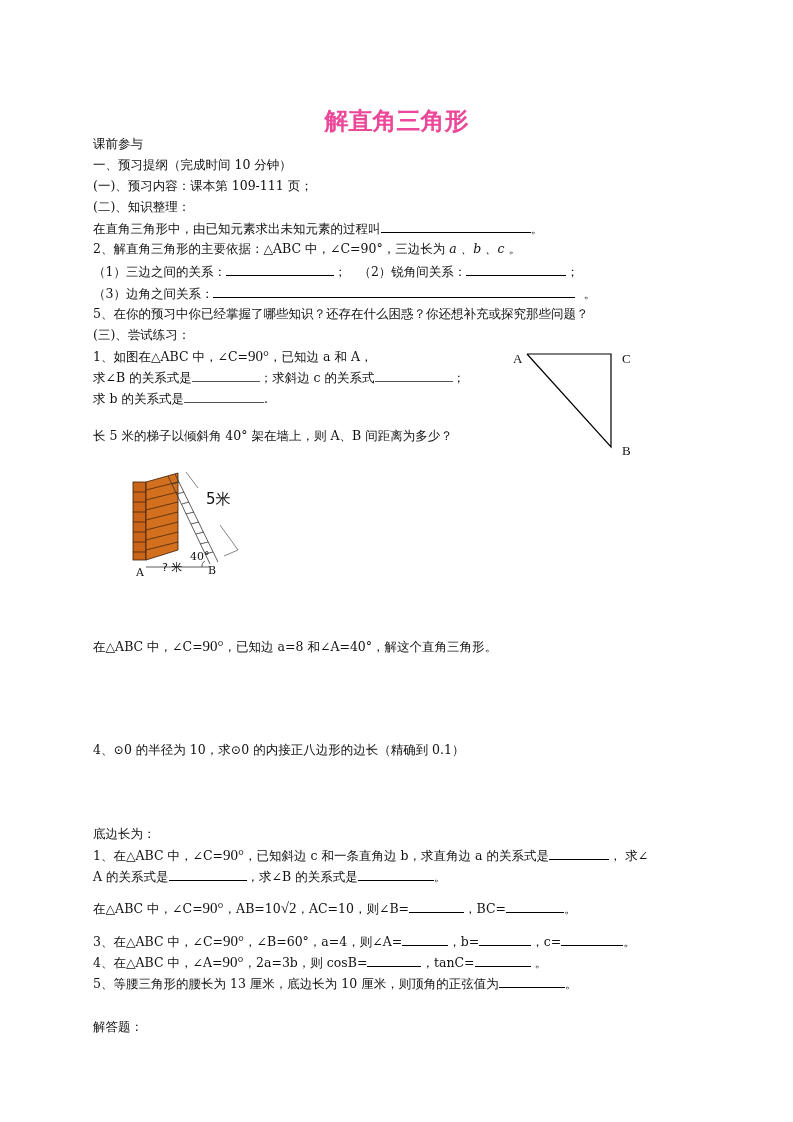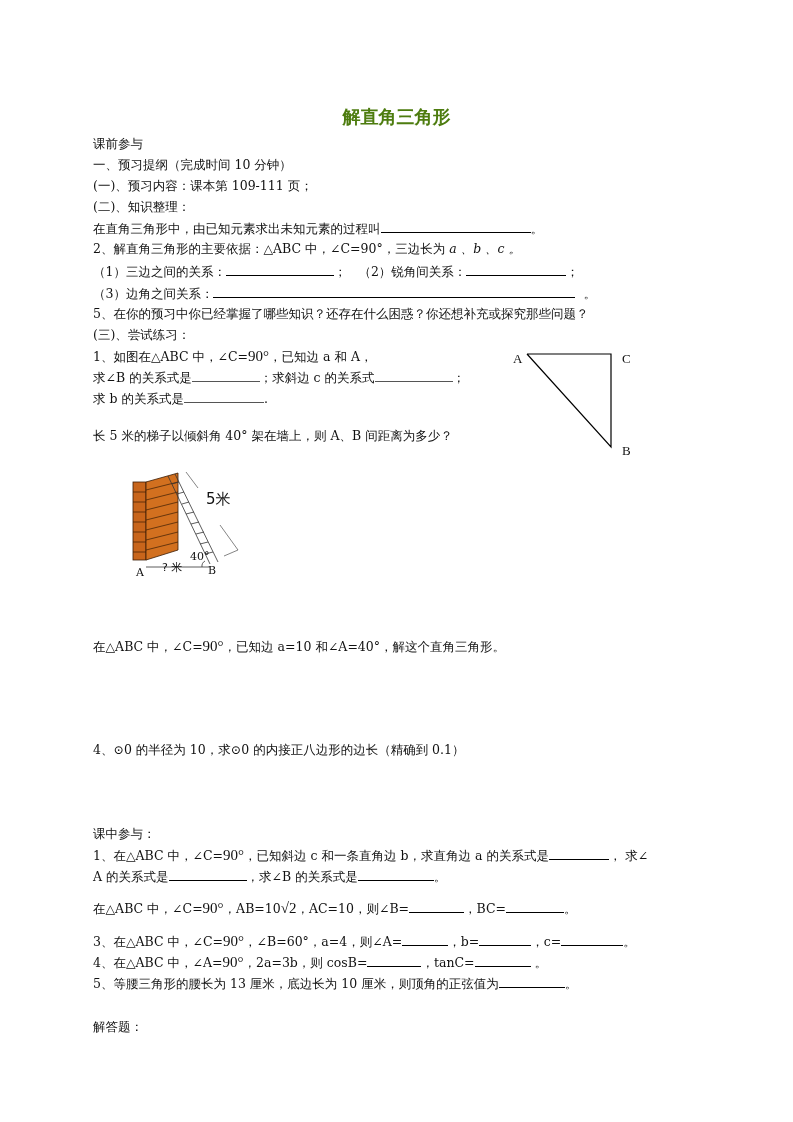"解直角三角形" .title { color: #4d7c0f -> #ec4899; font-size: 18px -> 24px }
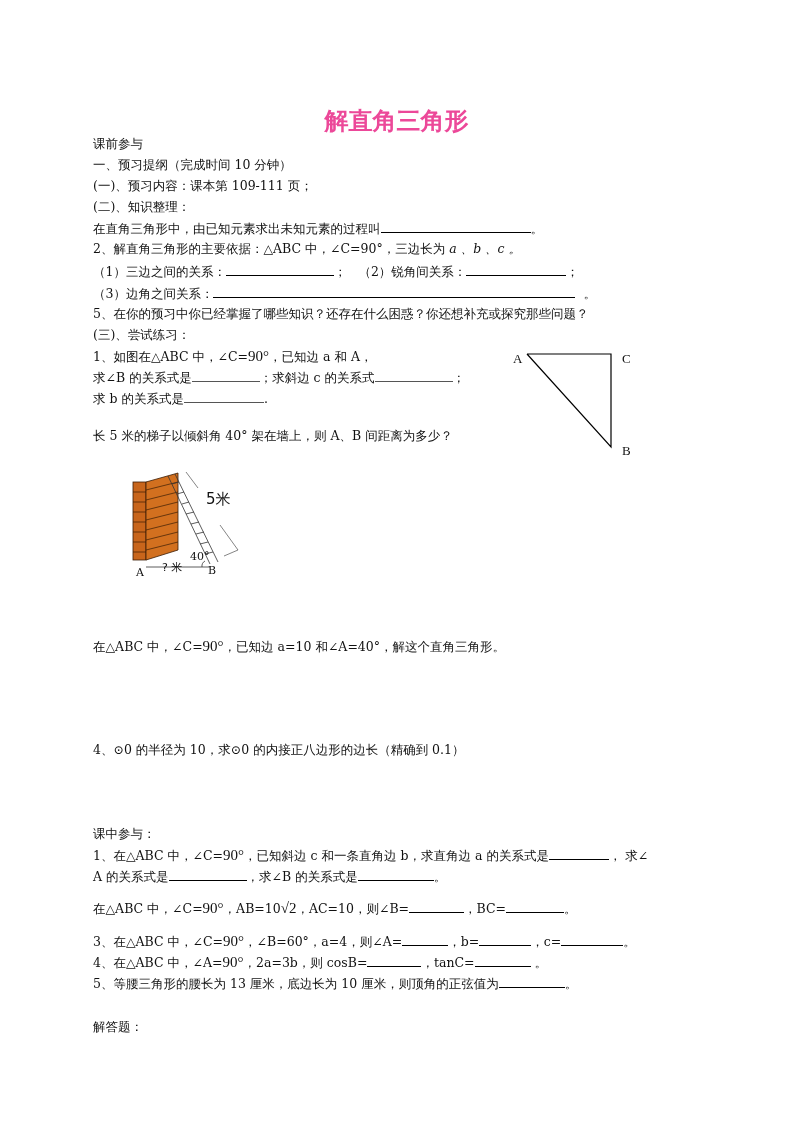"，已知边 a=10 和∠A=40°，解这个直角三角形。" span { text: 10 -> 8 }
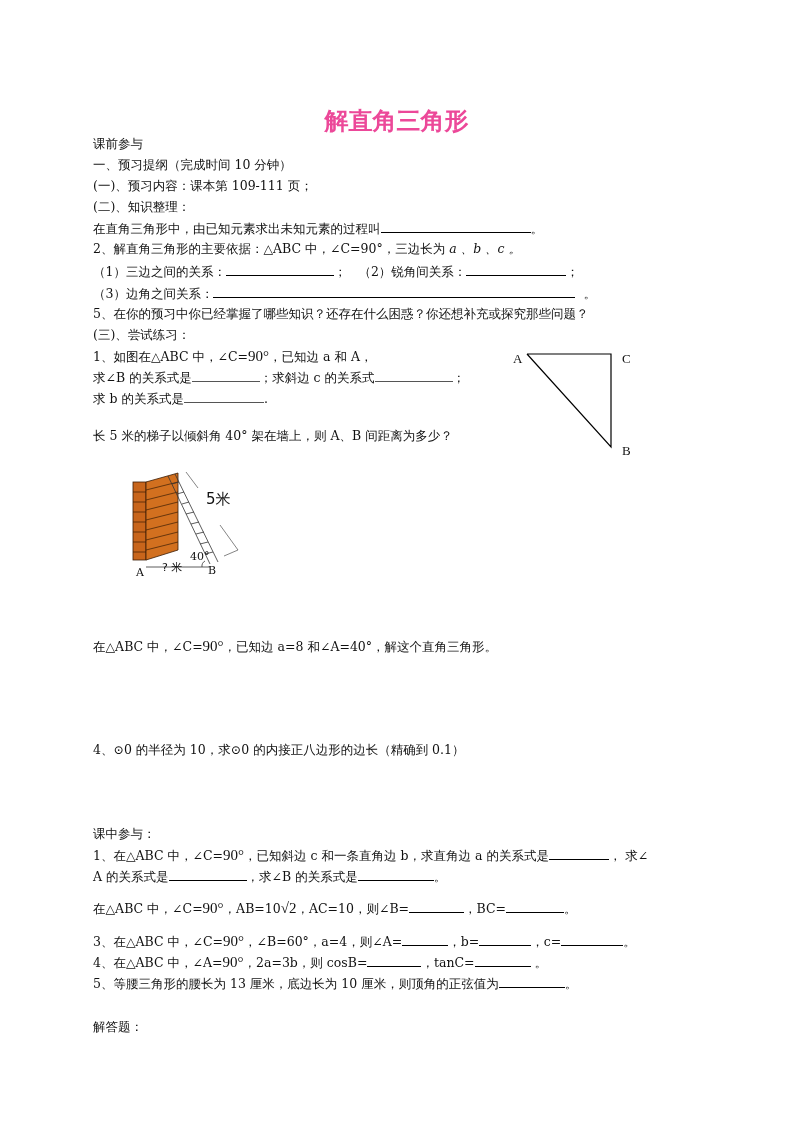"课中参与：" div.line { text: 课中参与 -> 底边长为 }
